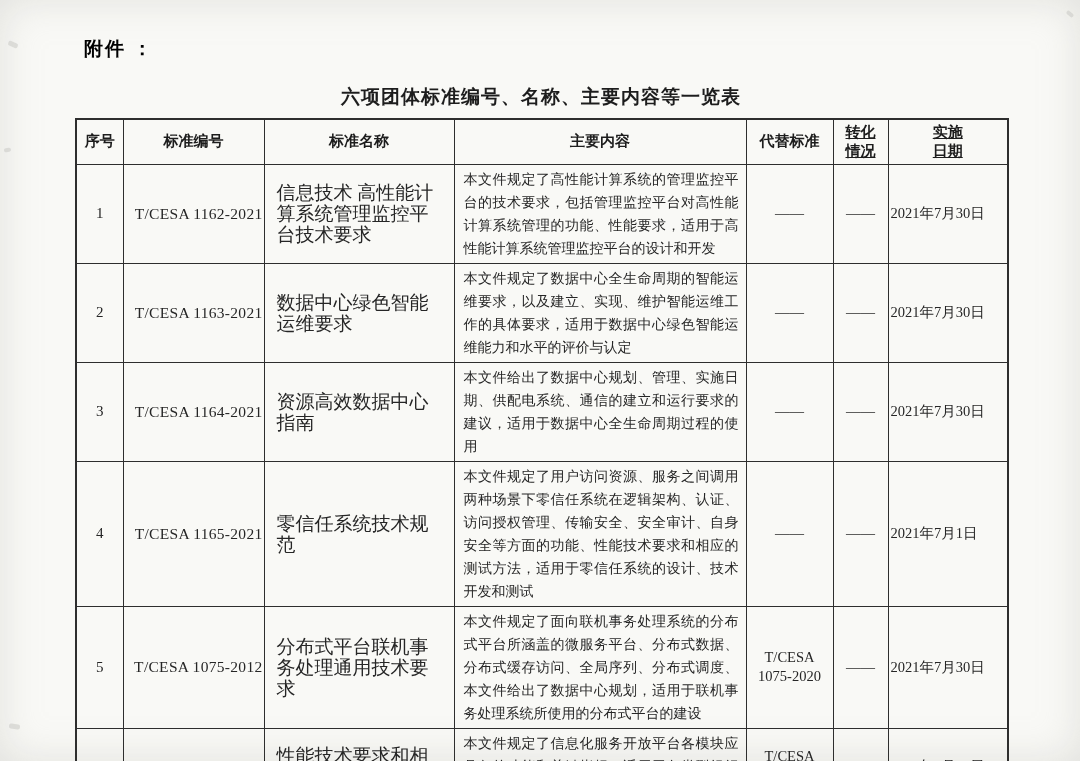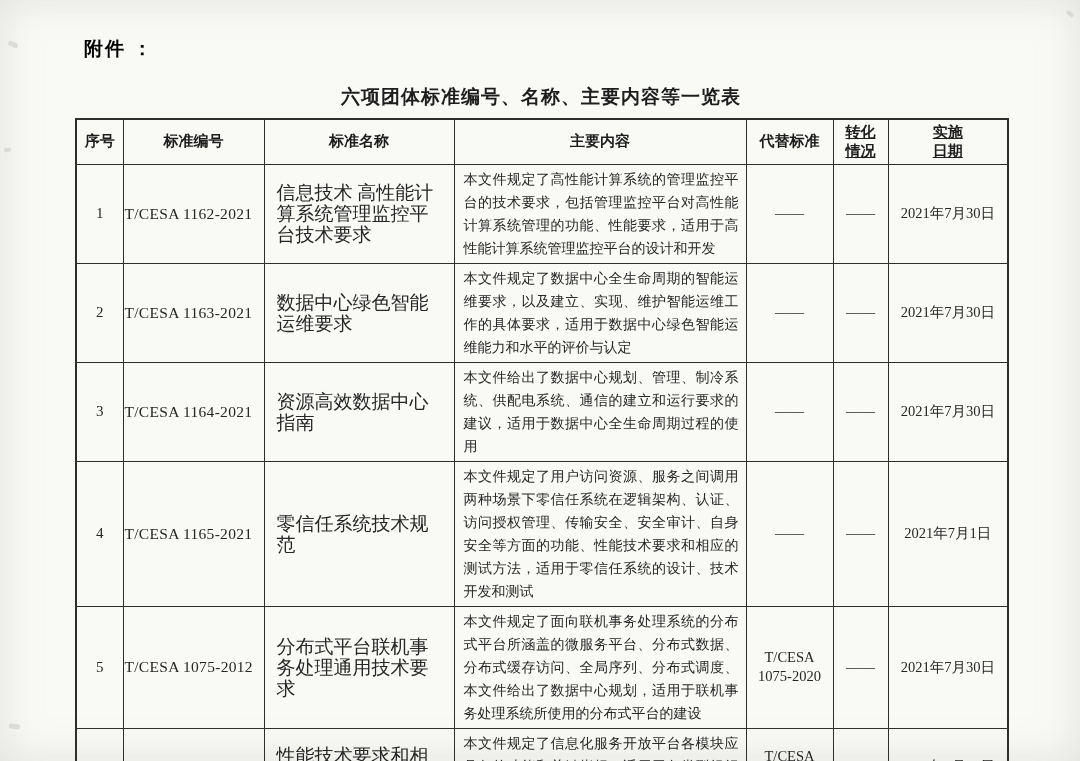"T/CESA 1162-2021" td.code { text-align: left -> right }
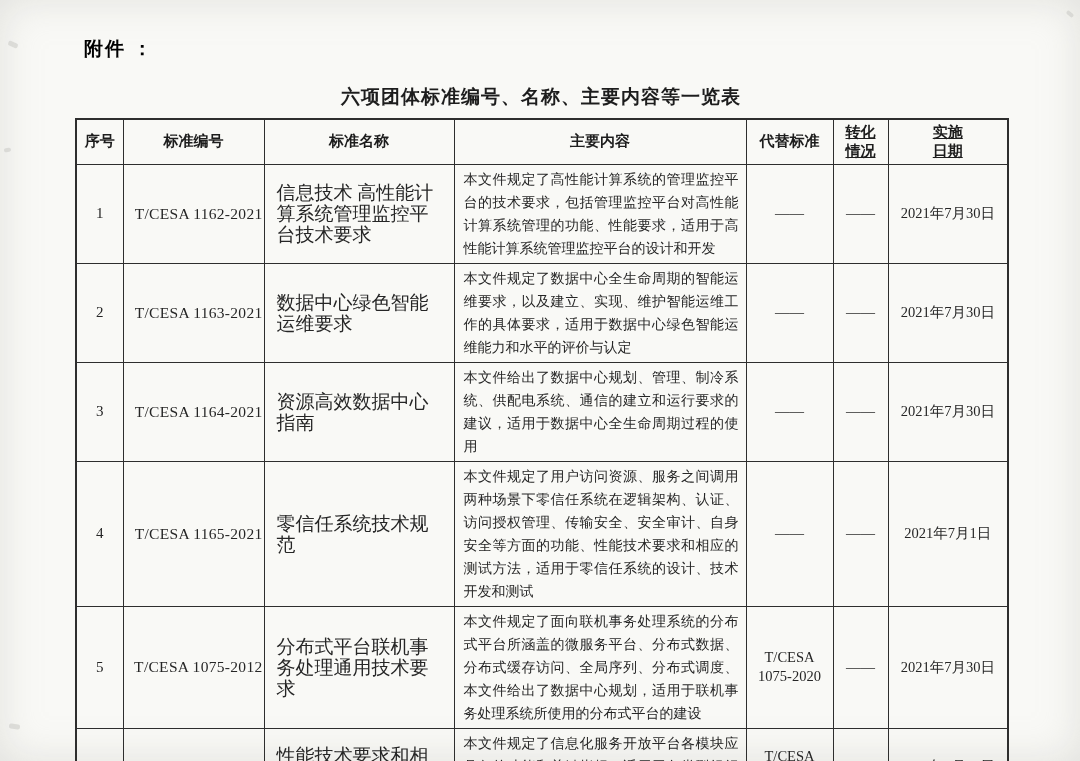"2021年7月30日" td.date { text-align: center -> left }
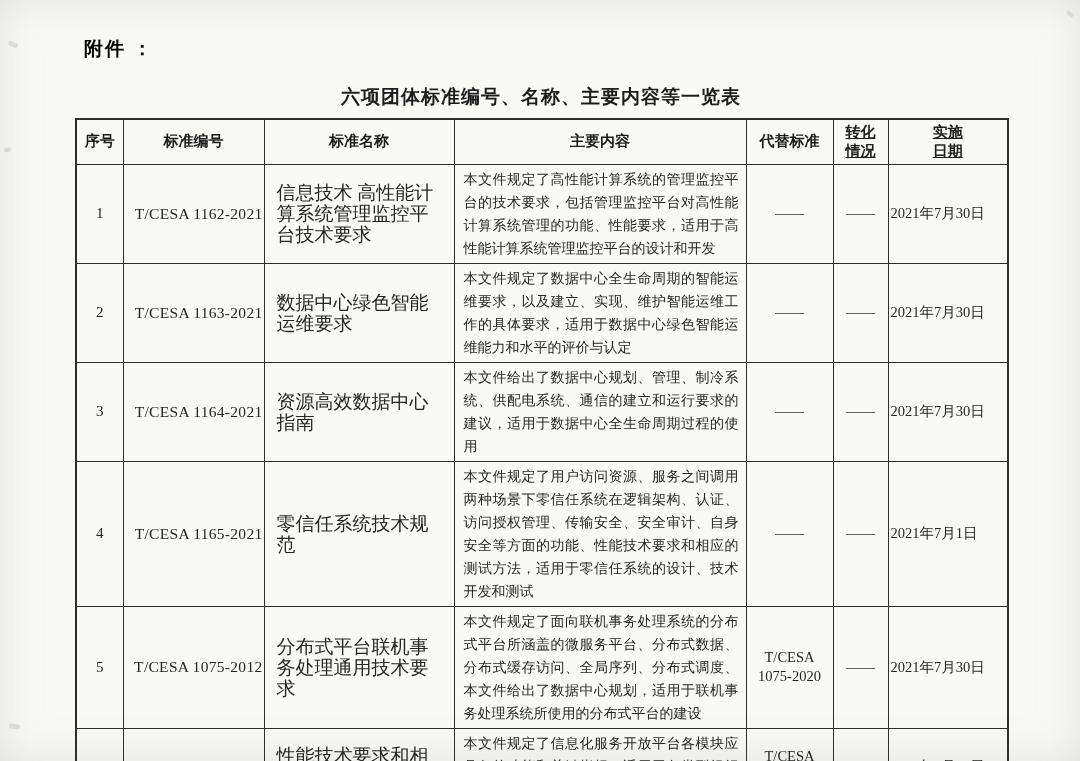"本文件给出了数据中心规划、管理、制冷系统、供配电系统、通信的建立和运行要求的建议" td.content { text: 制冷系统 -> 实施日期 }
